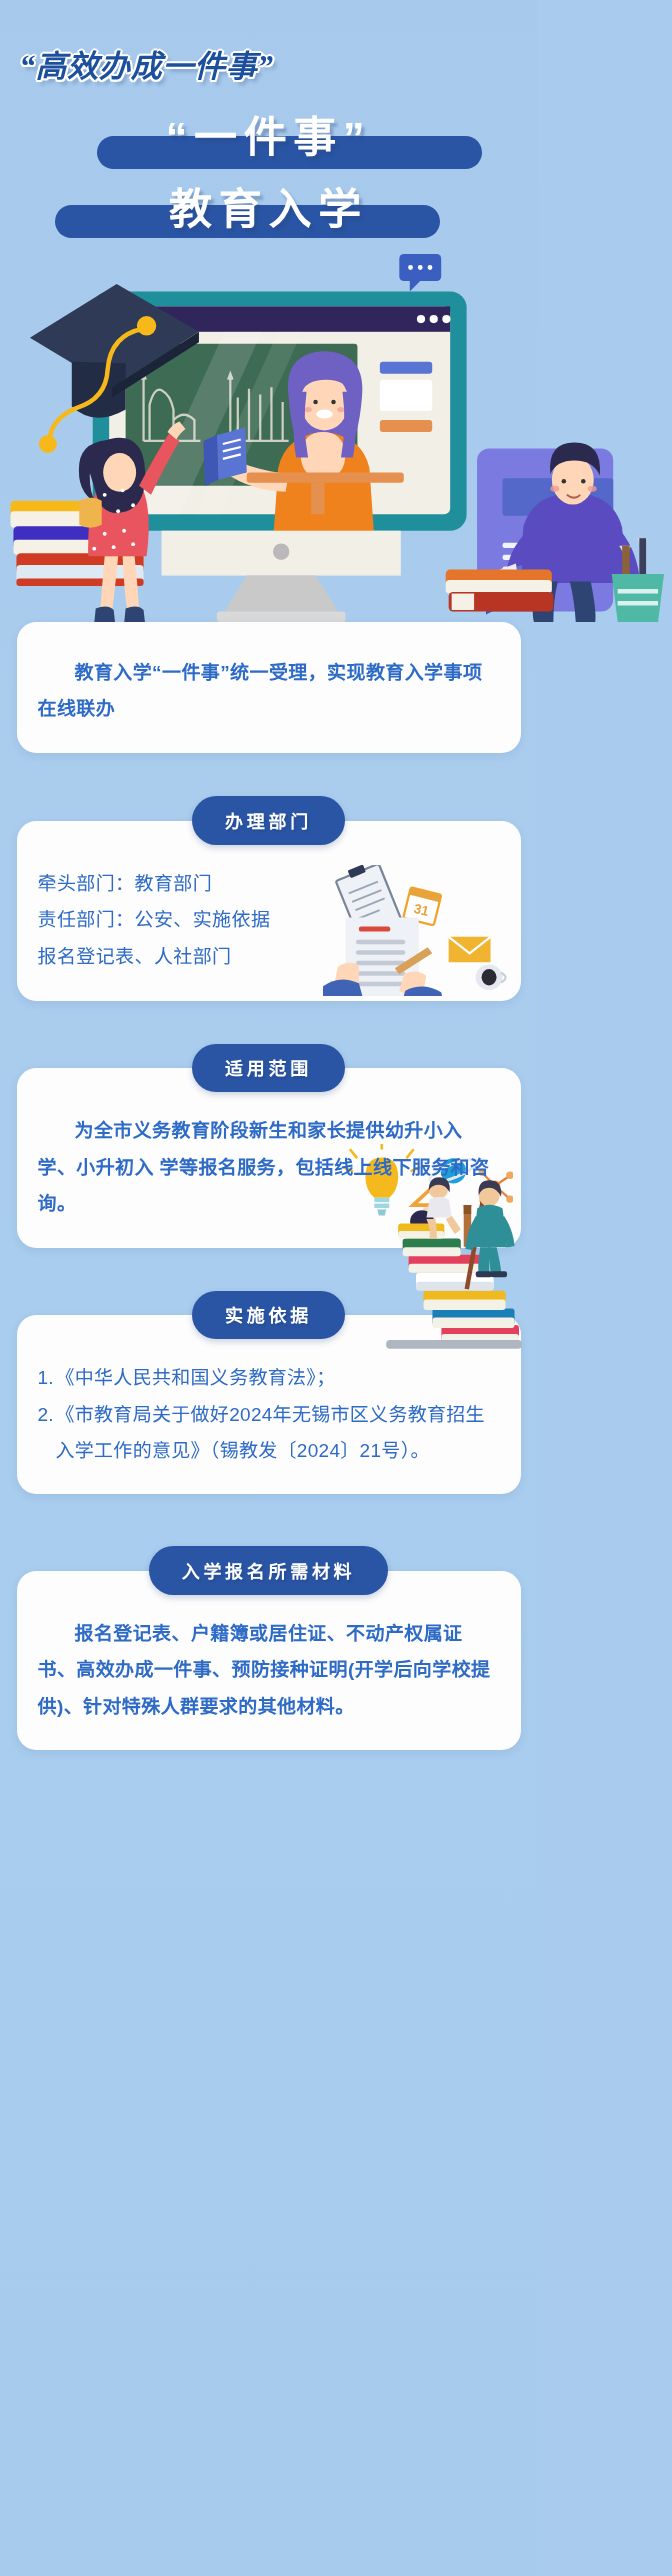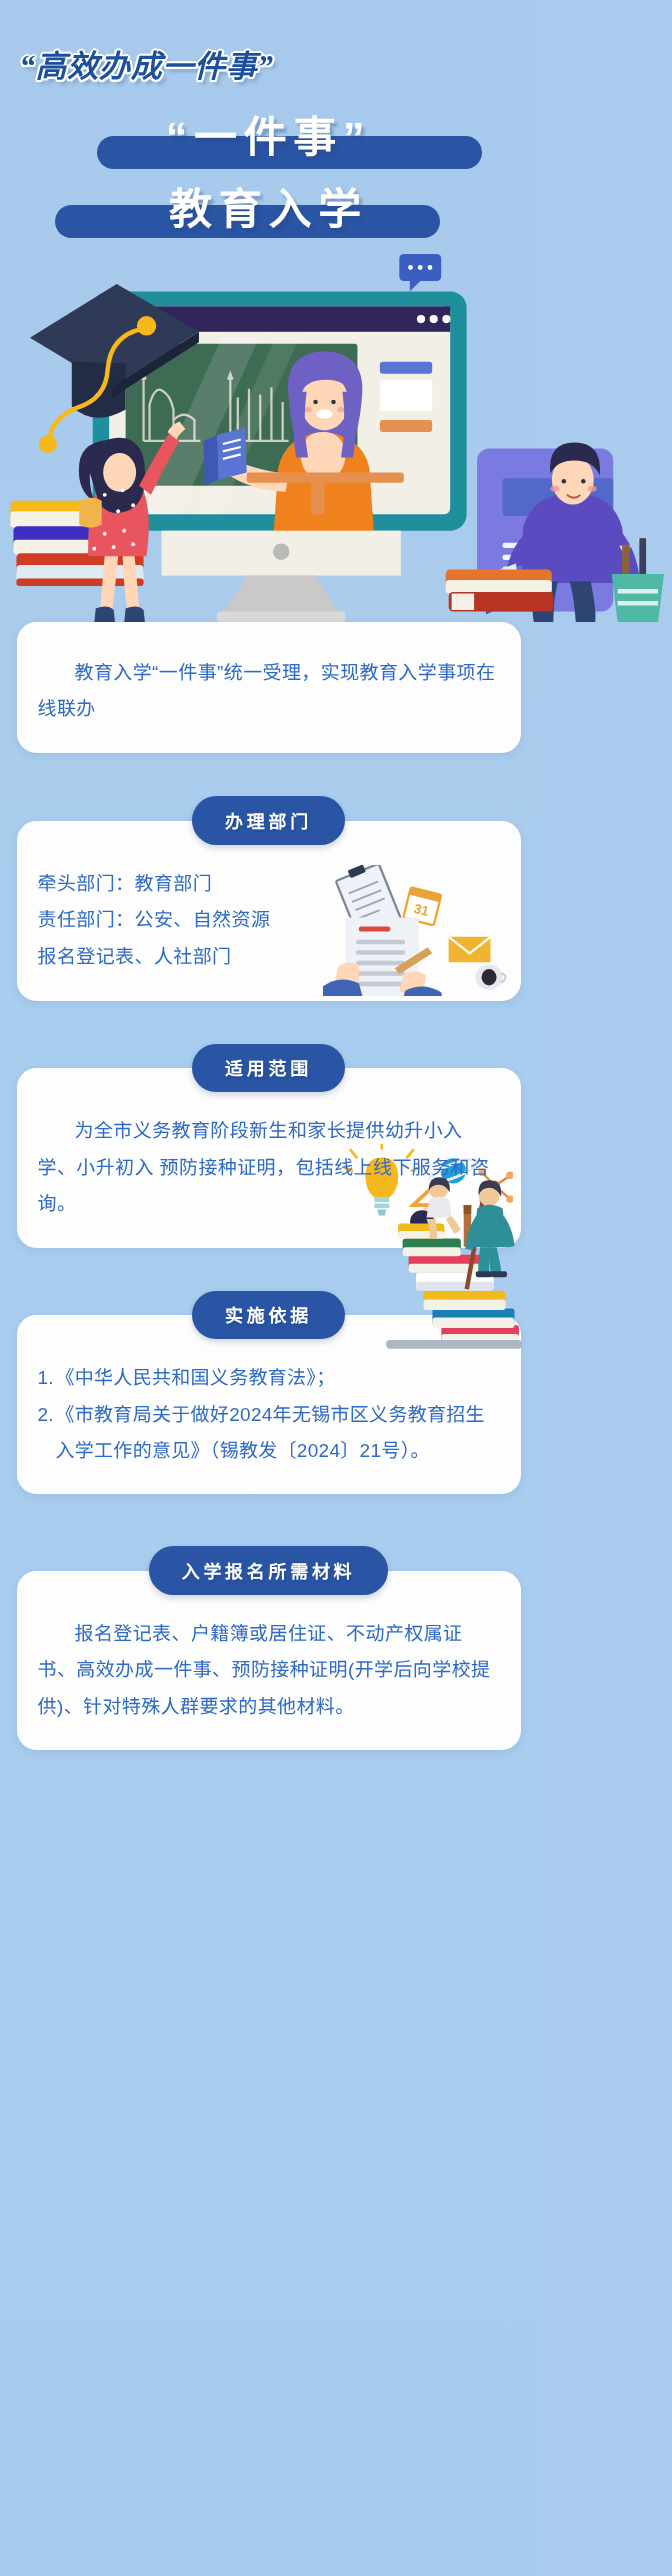"教育入学“一件事”统一受理，实现教育入学事项在线联办" .card p { font-weight: none -> bold }
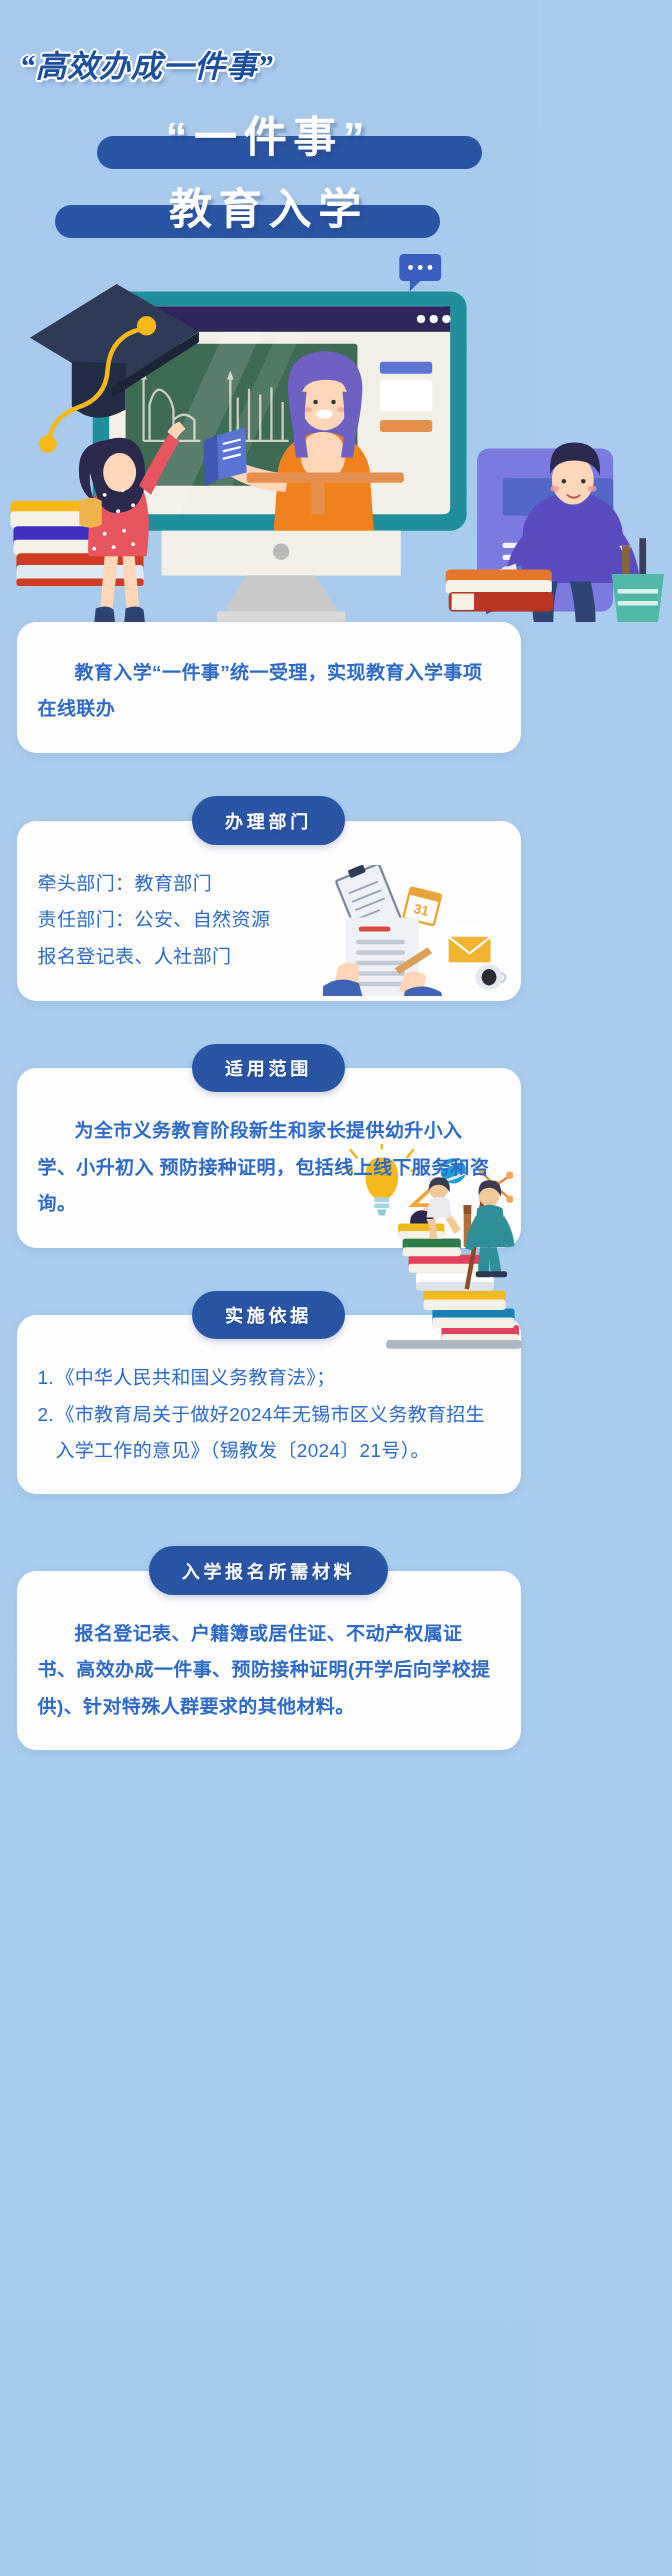"责任部门：公安、自然资源" div.dept-line { text: 自然资源 -> 实施依据 }
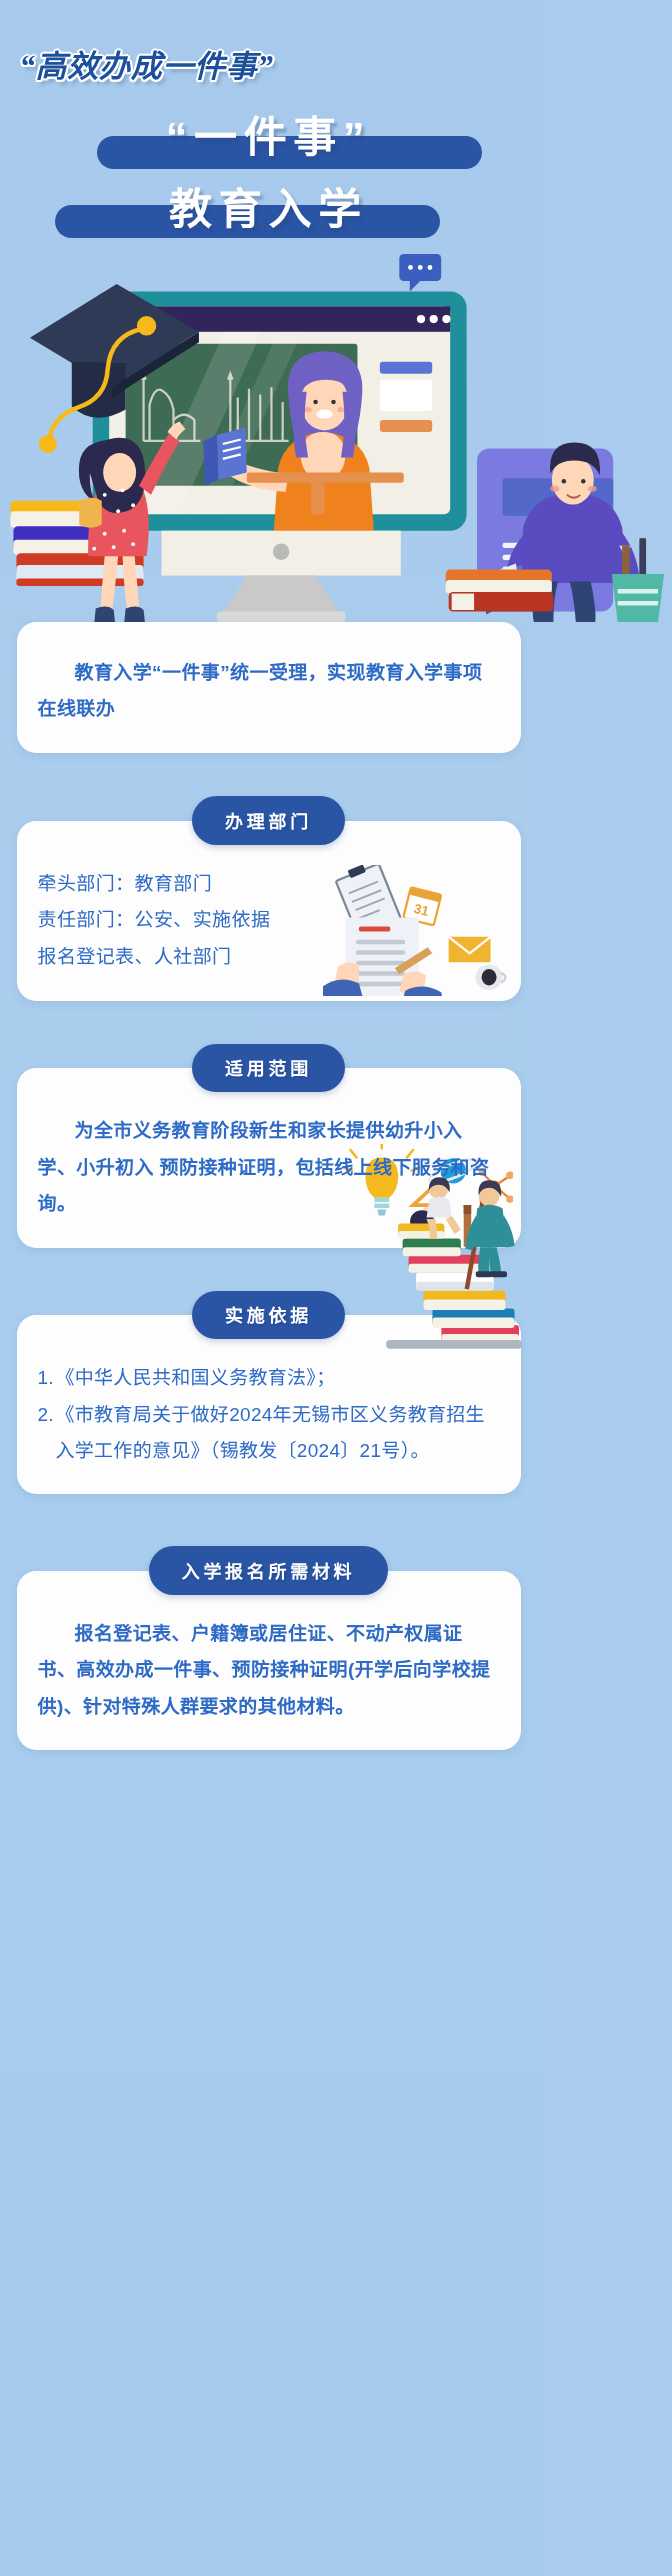"为全市义务教育阶段新生和家长提供幼升小入学、小升初入" p.indent { text: 预防接种证明 -> 学等报名服务 }
